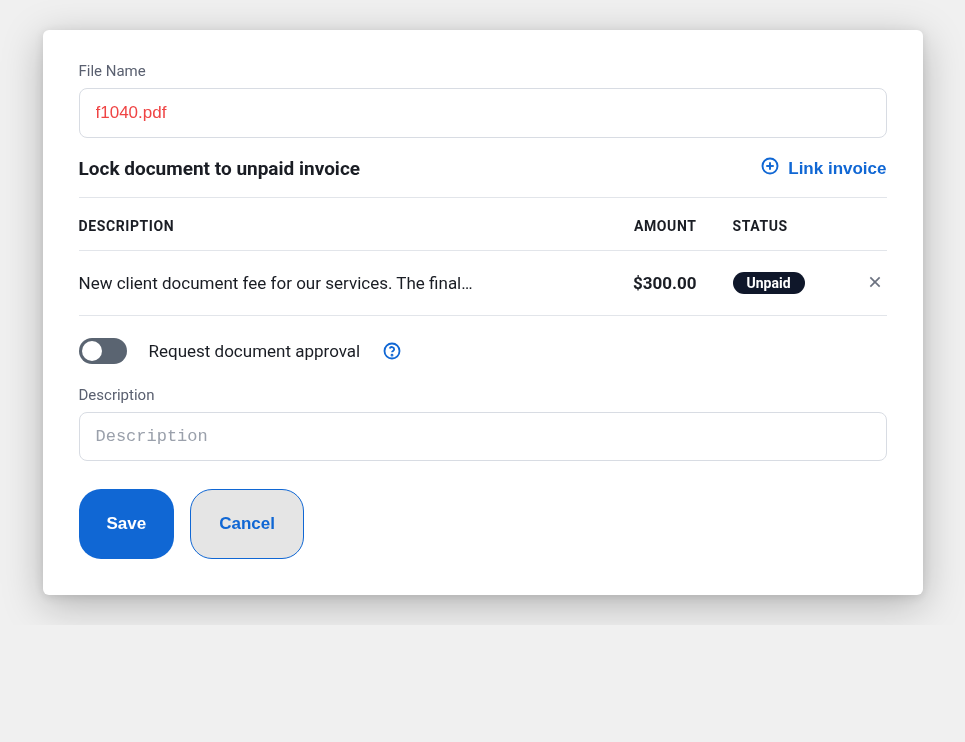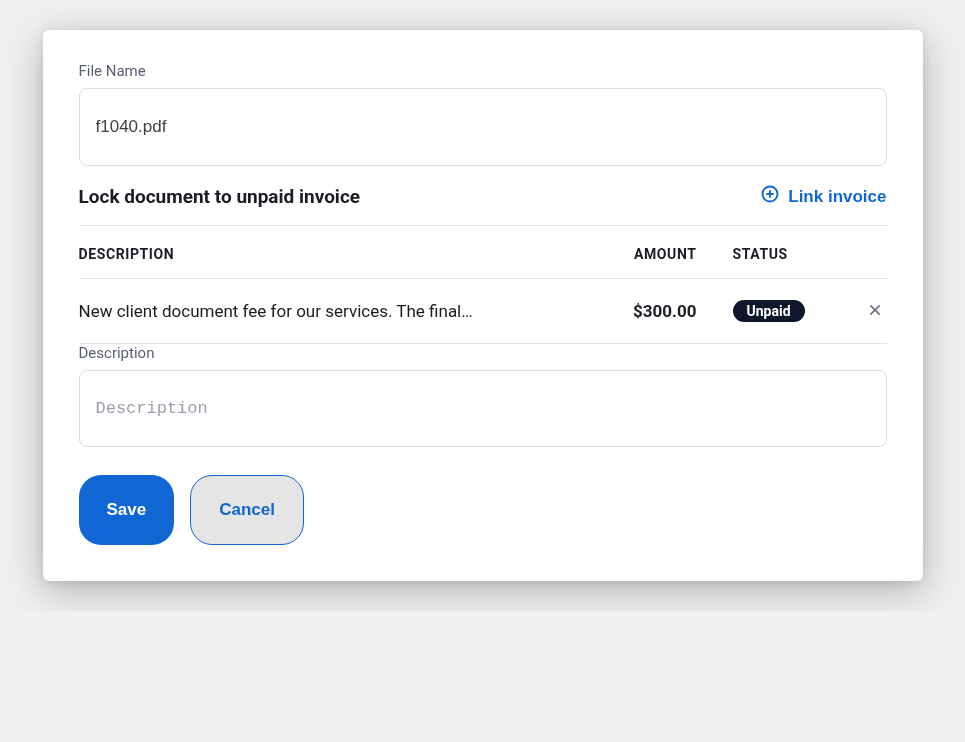"f1040.pdf" .text-input { color: #404040 -> #ef4444; padding: 28px 16px -> 14px 16px }
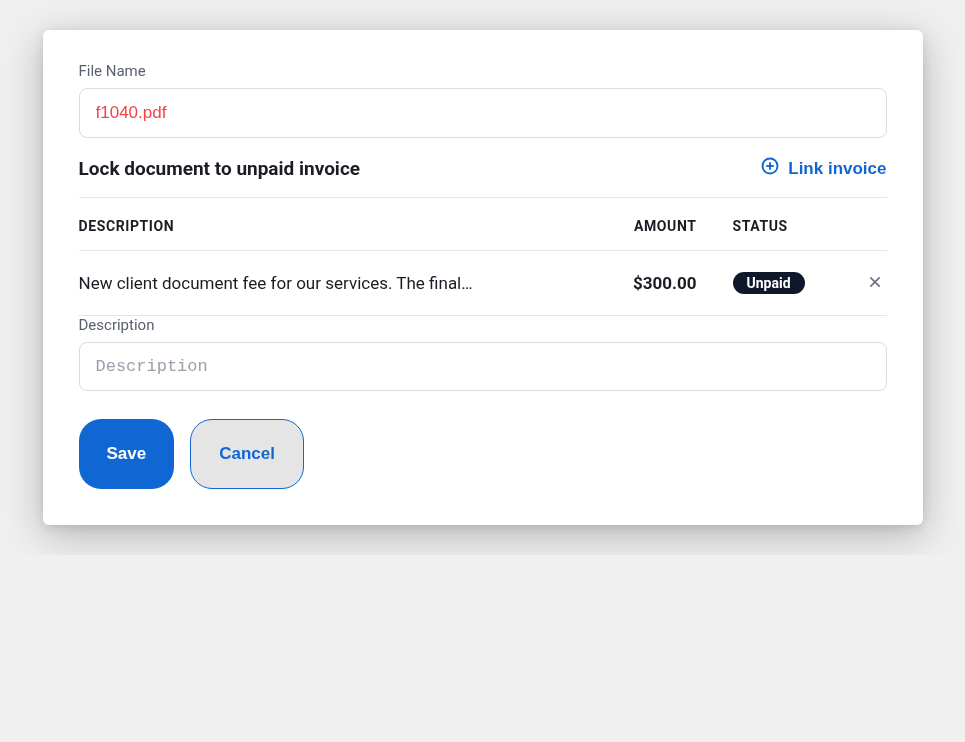"Request document approval" div.toggle-row { html: none -> <div> <div> <div></div> </div> <span>Request document approval</span> <span> <svg> <circle></circle> <path></path> <circle></circle> </svg> </span> </div> }
